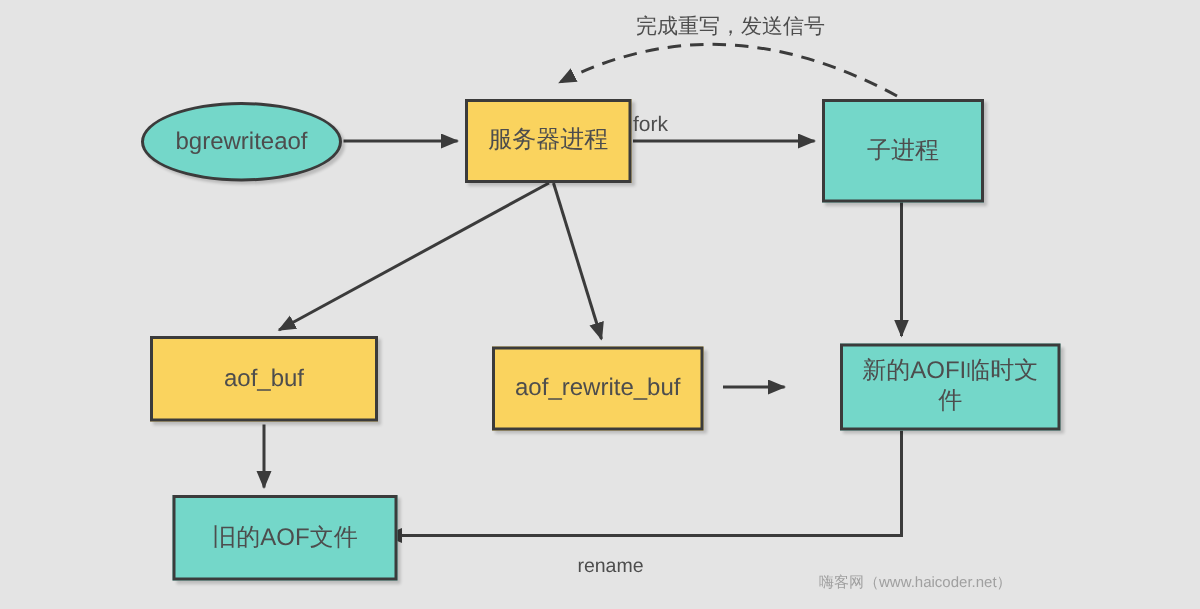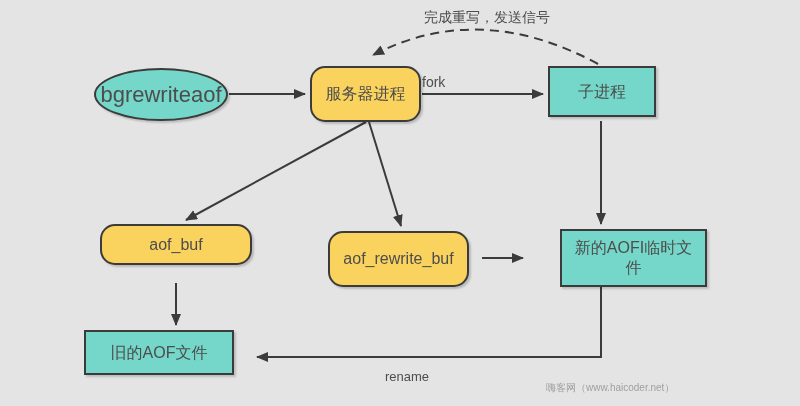"bgrewriteaof" .node.ellipse { font-size: 22px -> 16px }
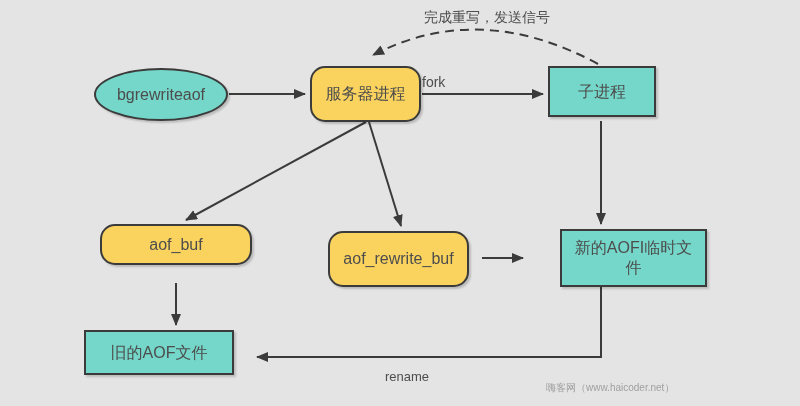"服务器进程" .node.yellow { border-radius: 15px -> none }
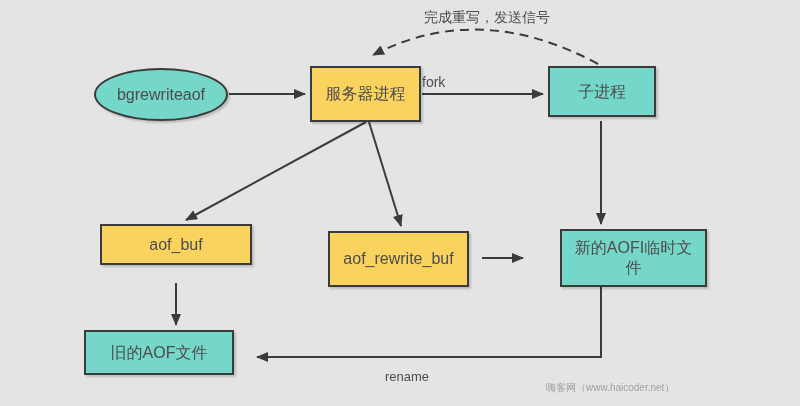"子进程" div.node { height: 51px -> 69px }
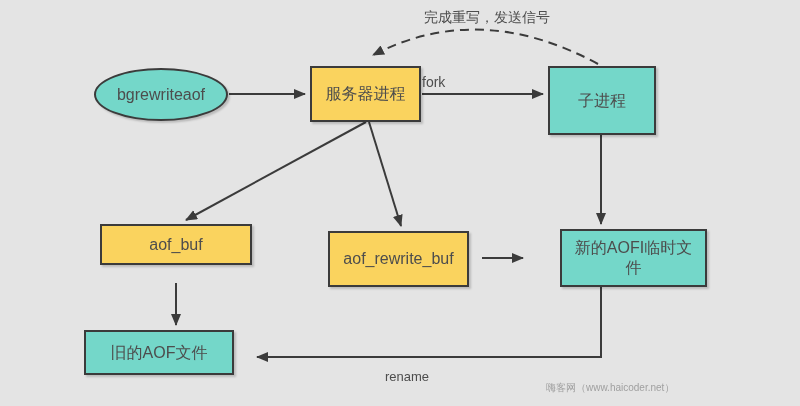"aof_buf" div.node { height: 41px -> 57px }
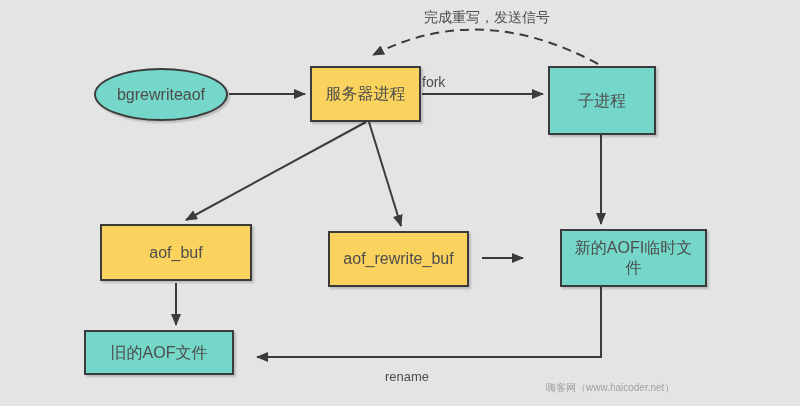"旧的AOF文件" div.node { height: 45px -> 57px; left: 84px -> 115px }
